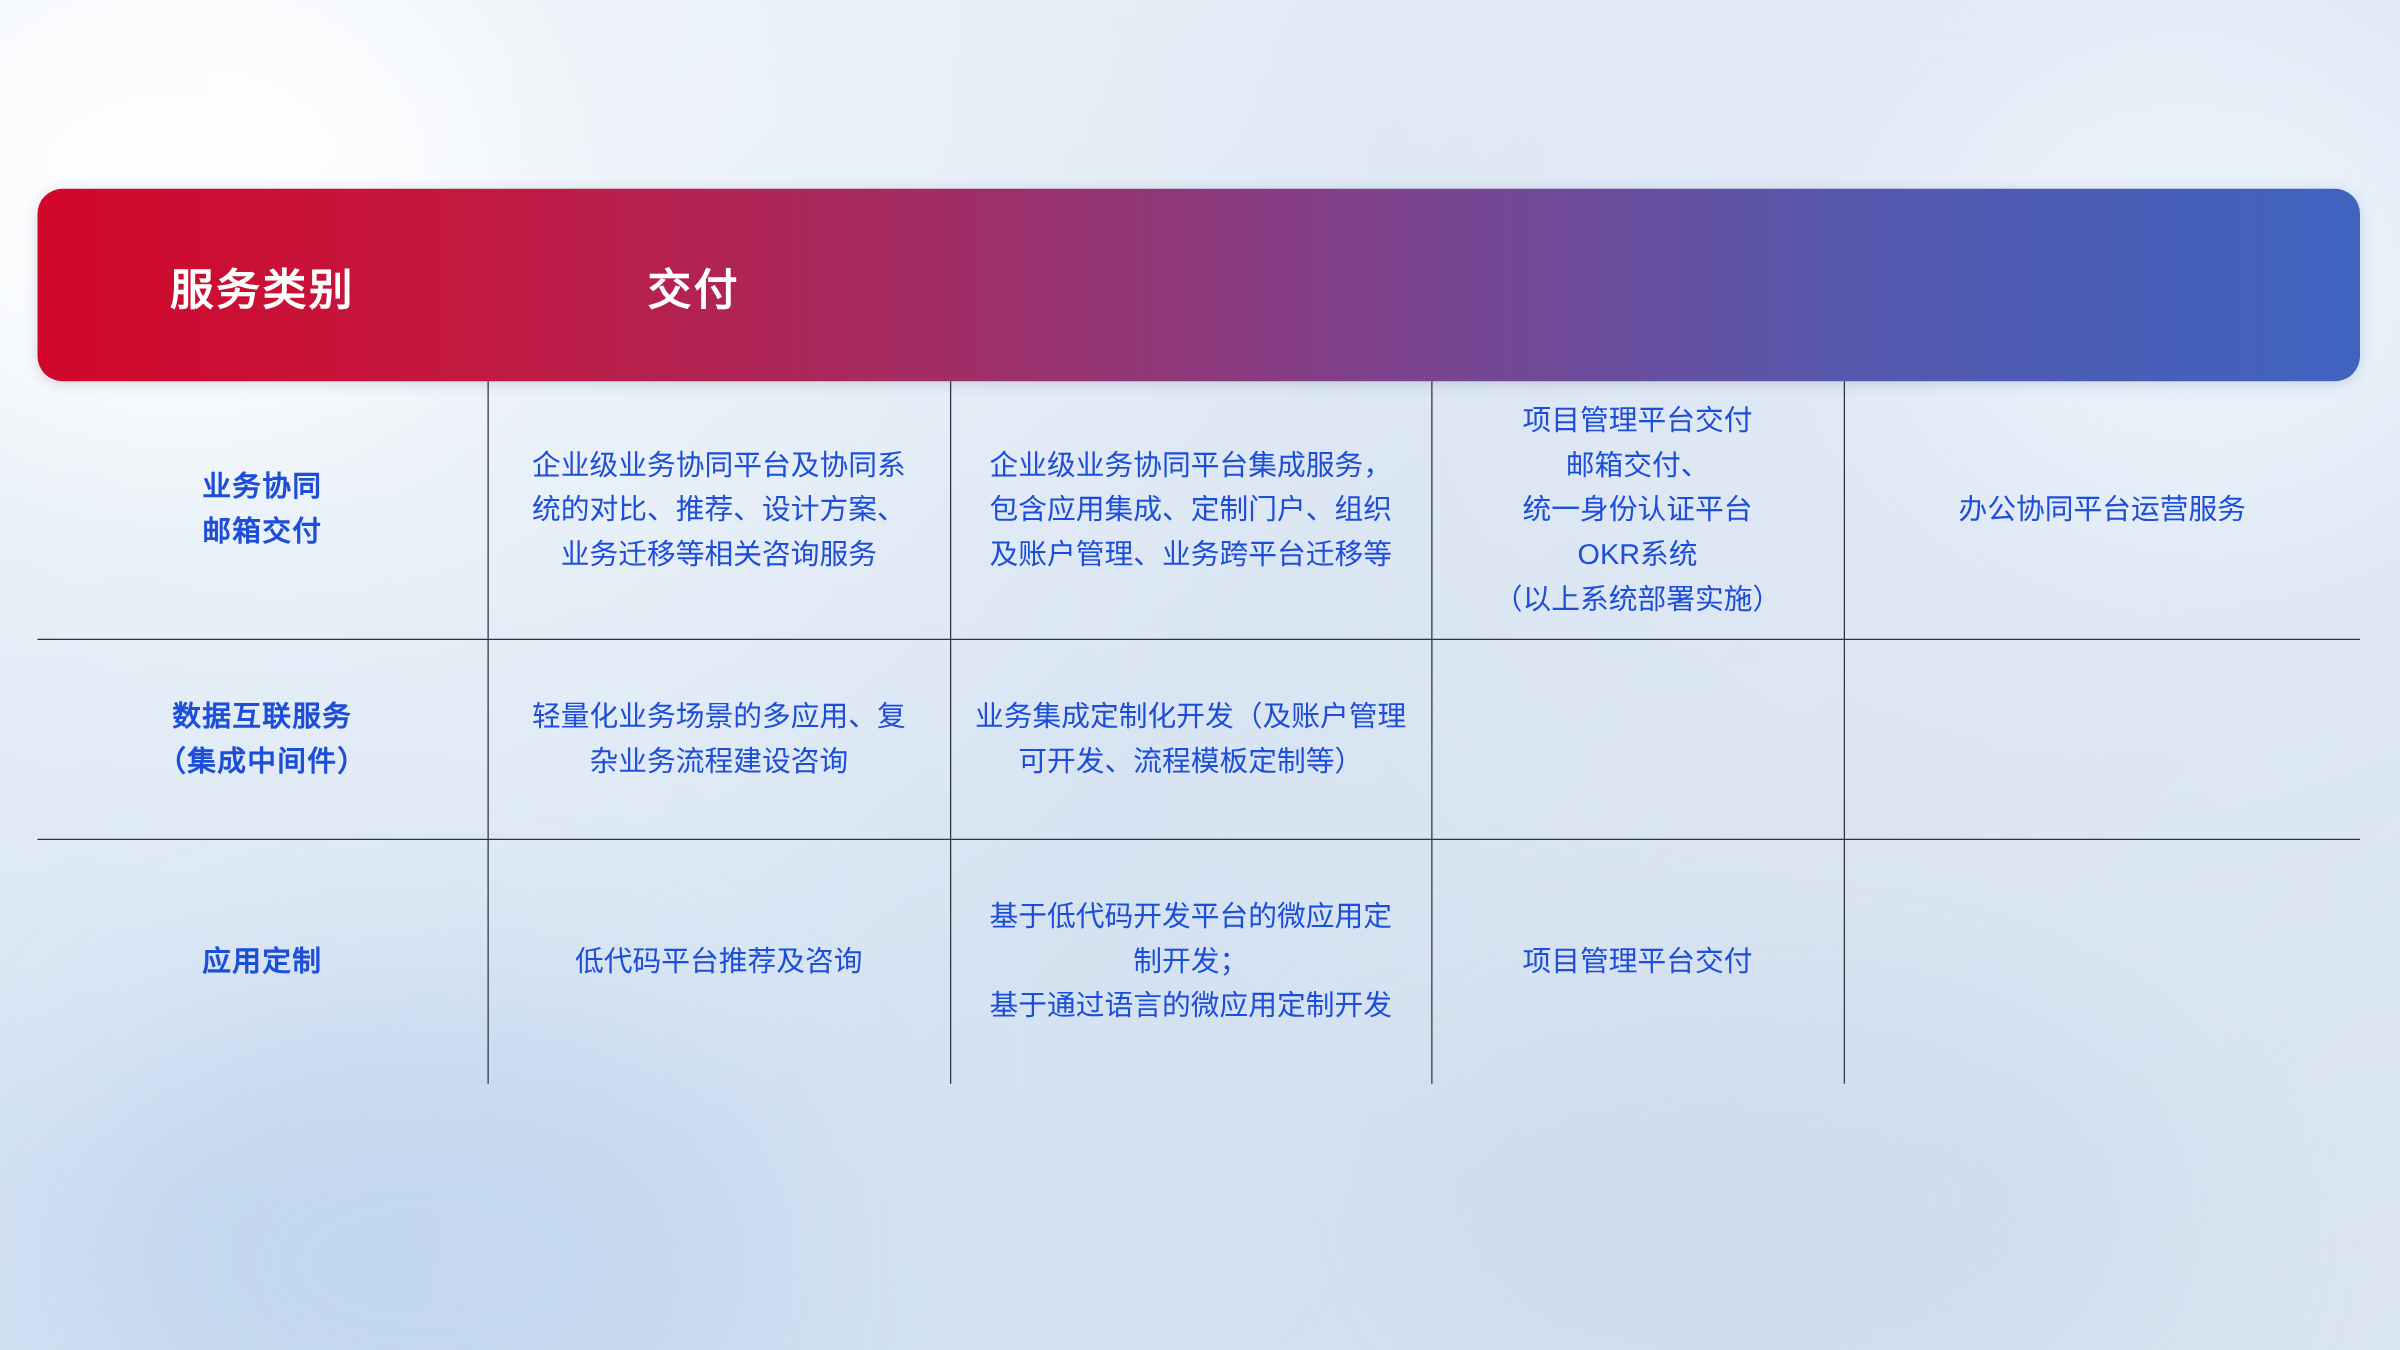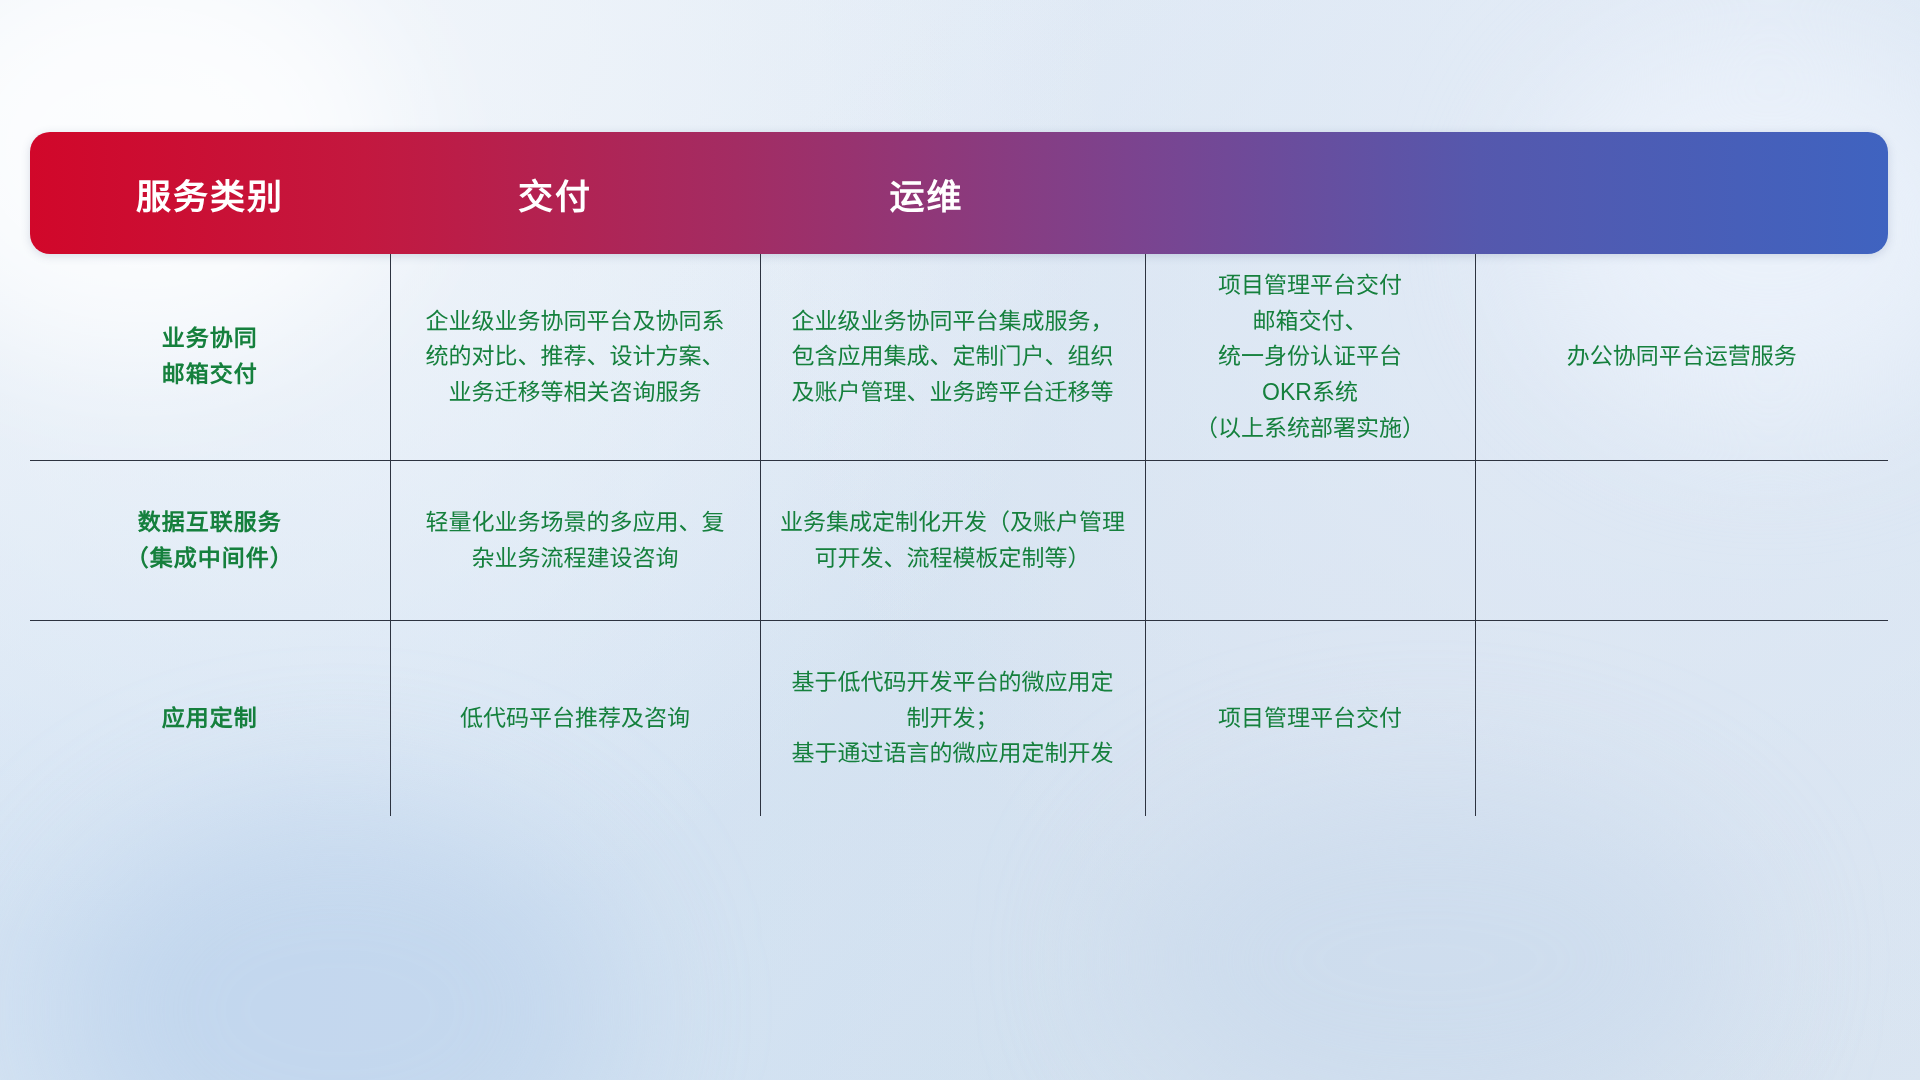"服务类别" .header-bar { height: 122px -> 154px; margin-top: none -> 19px }
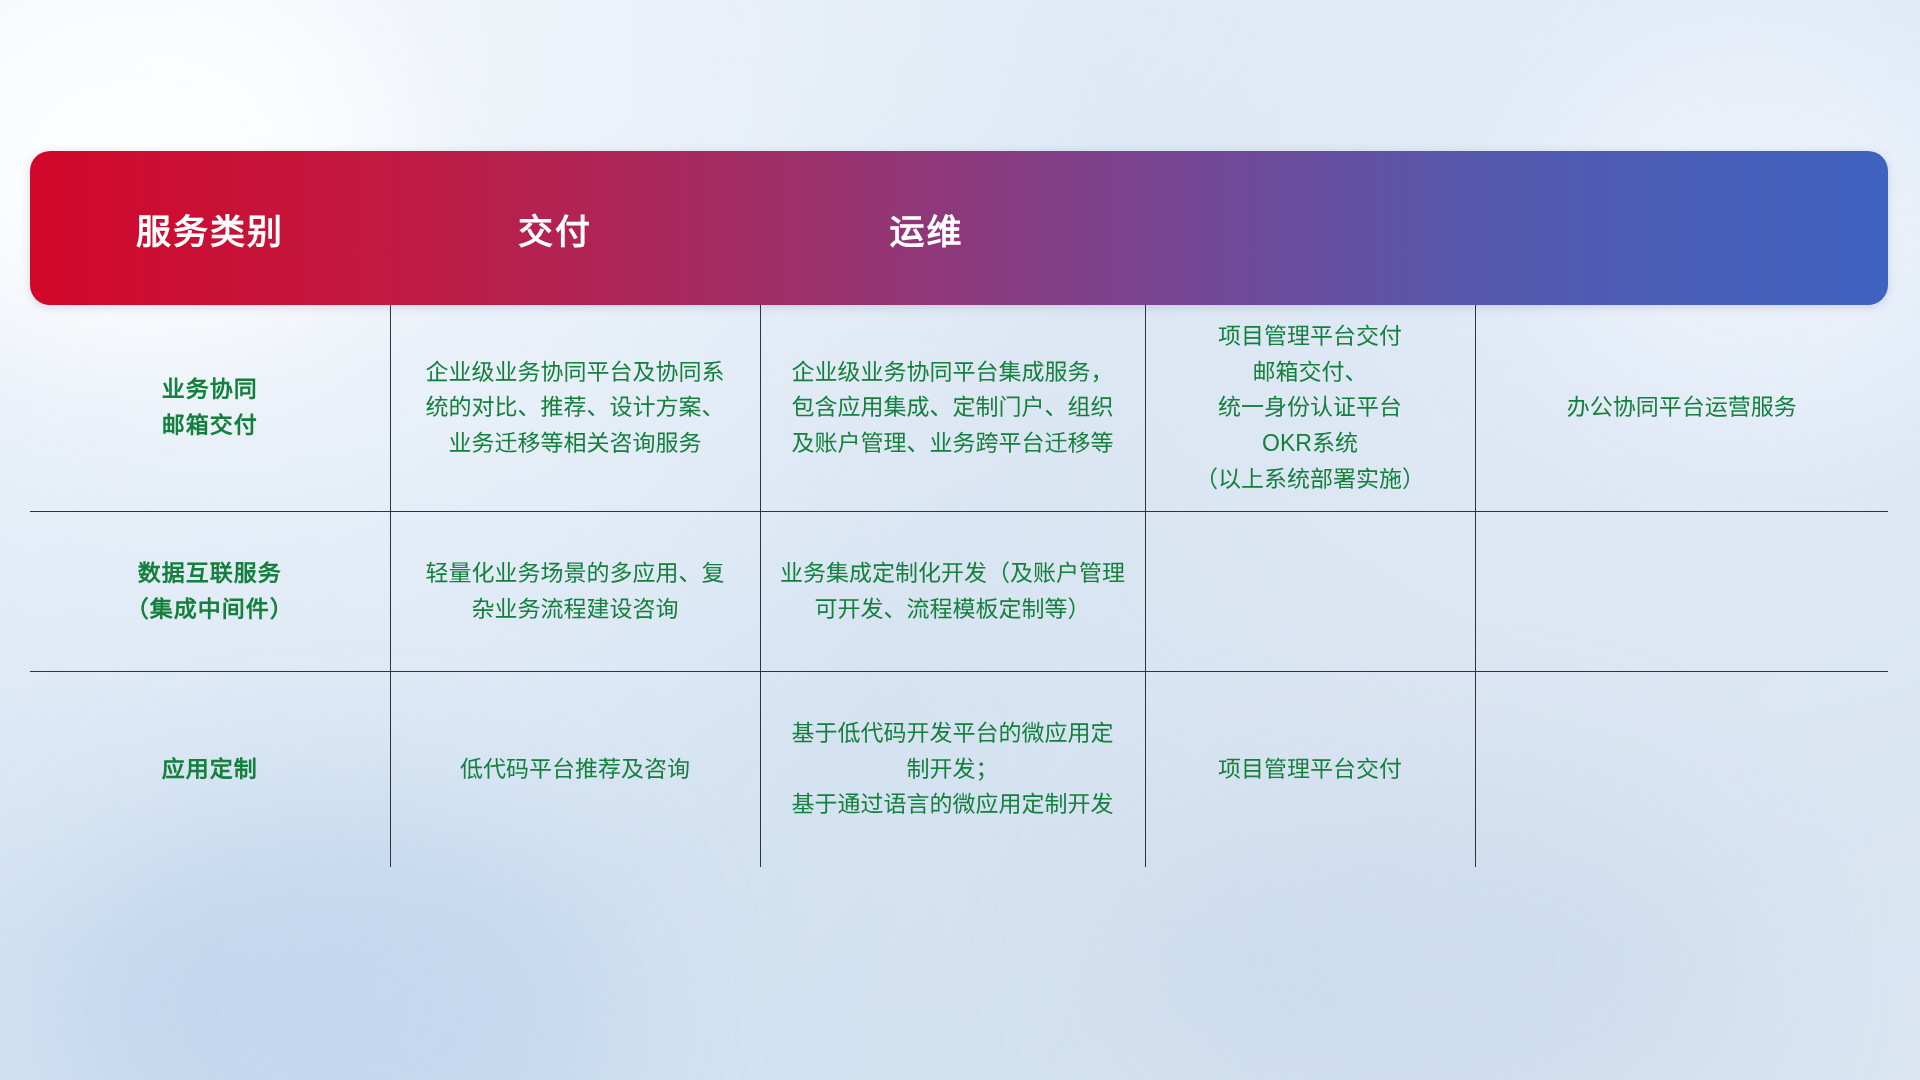"运维" div.header-cell { html: <div>运维</div> -> none }
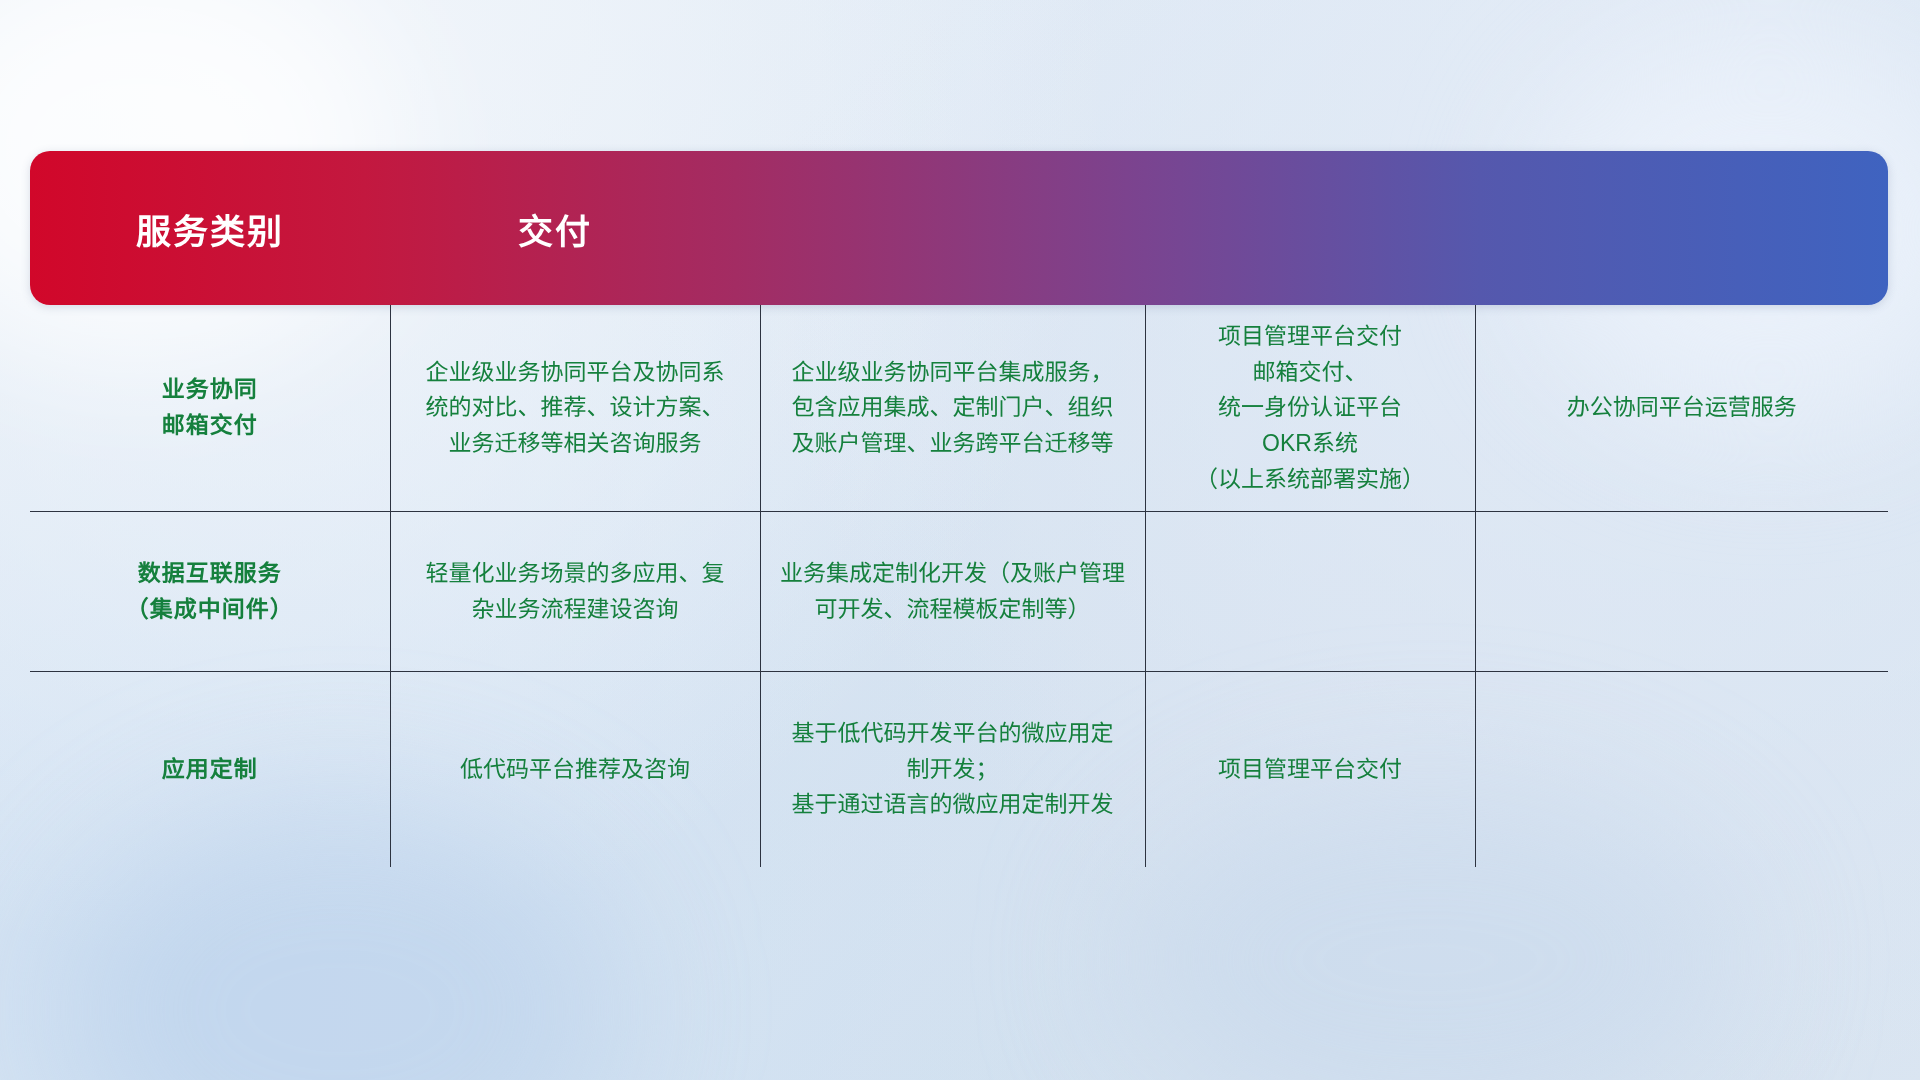"项目管理平台交付" .body-table td { color: #15803d -> #1d4ed8 }
